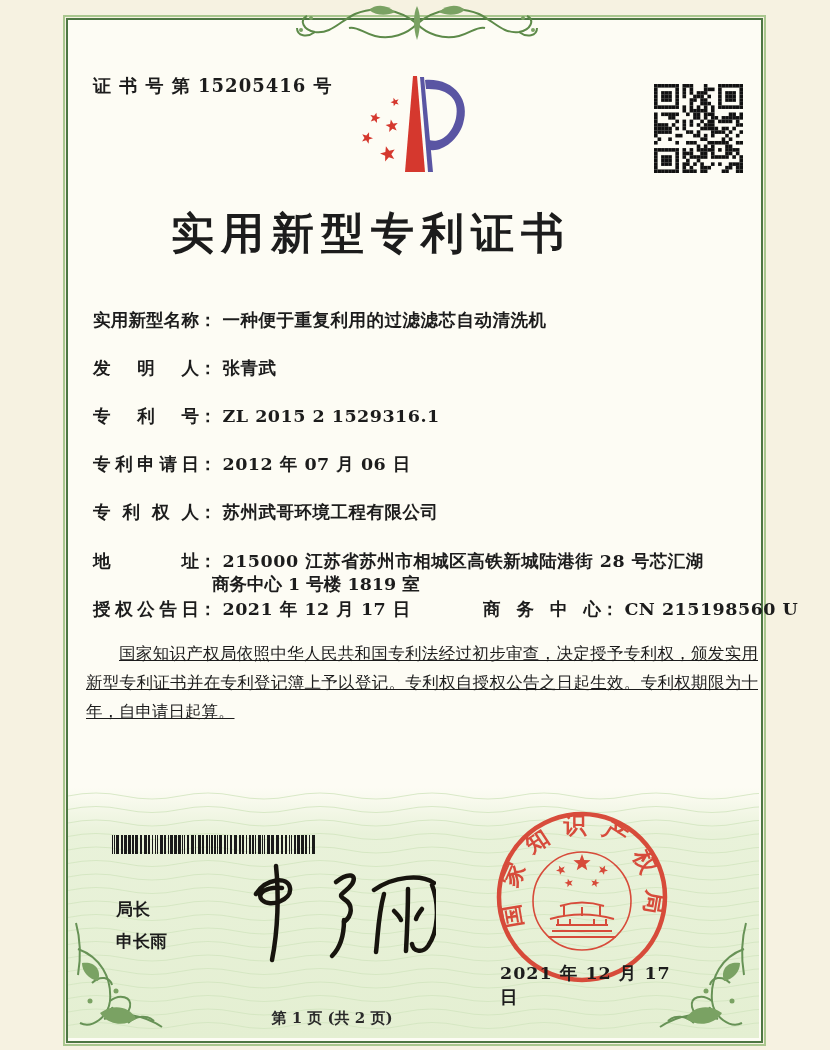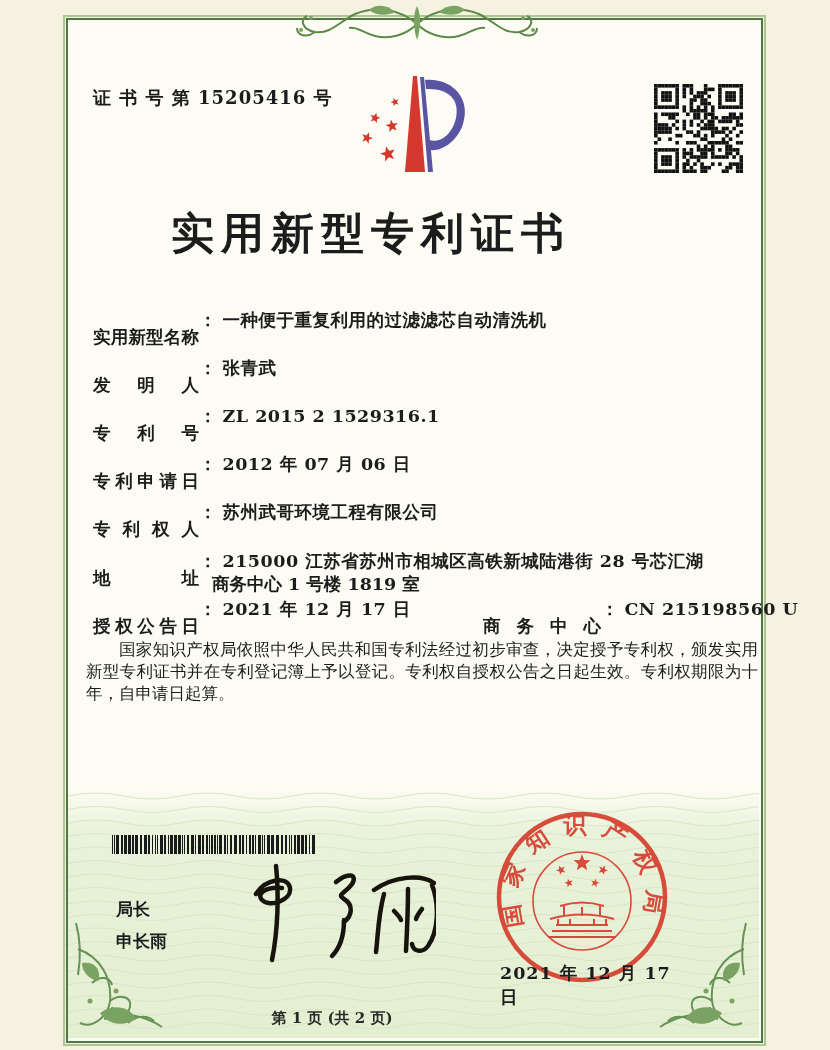"证 书 号 第 15205416" .cert-no { top: 86px -> 74px }
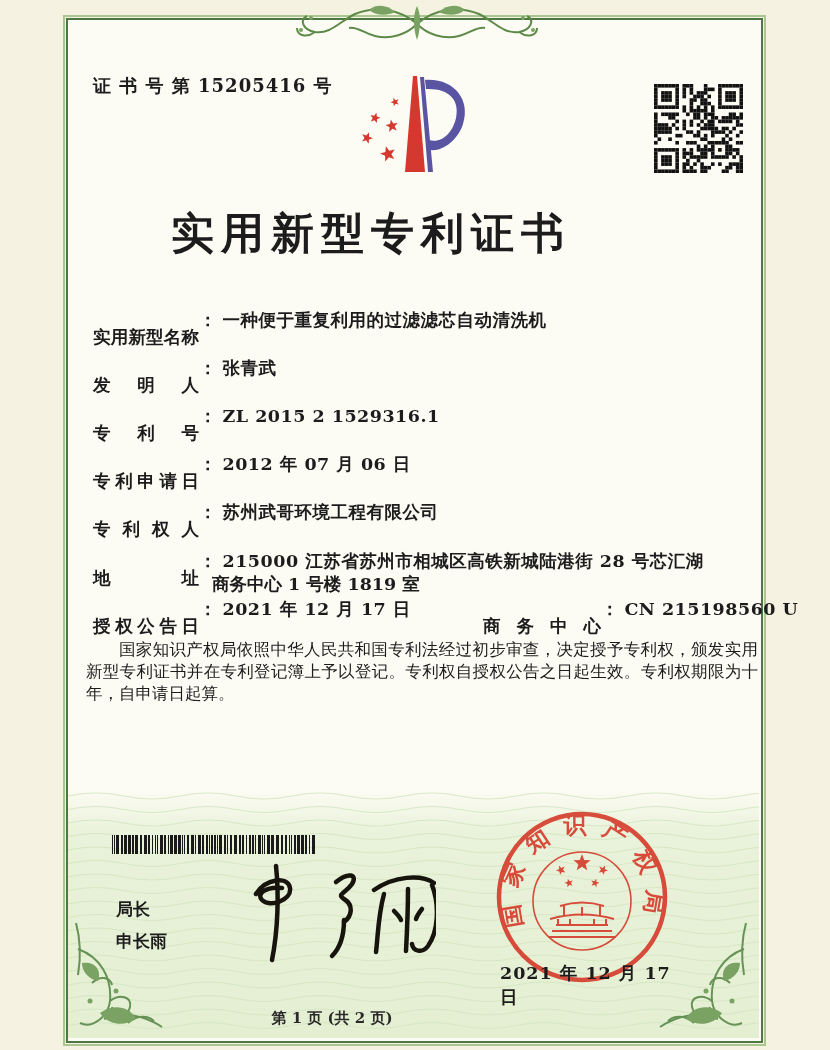"实用新型名称" .lbl { margin-top: 17px -> none }
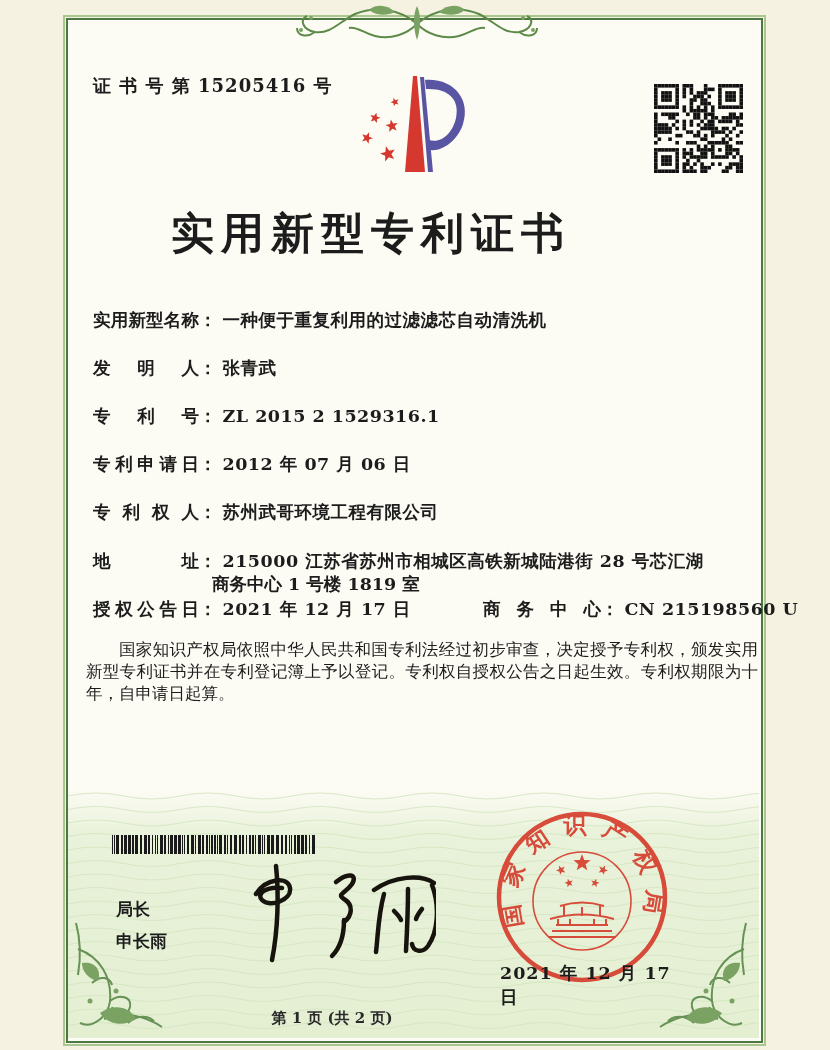"国家知识产权局依照中华人民共和国专利法经过初步审查，决定授予专利权，颁发实用新型" .paras { line-height: 22px -> 29px; text-decoration: none -> underline }
